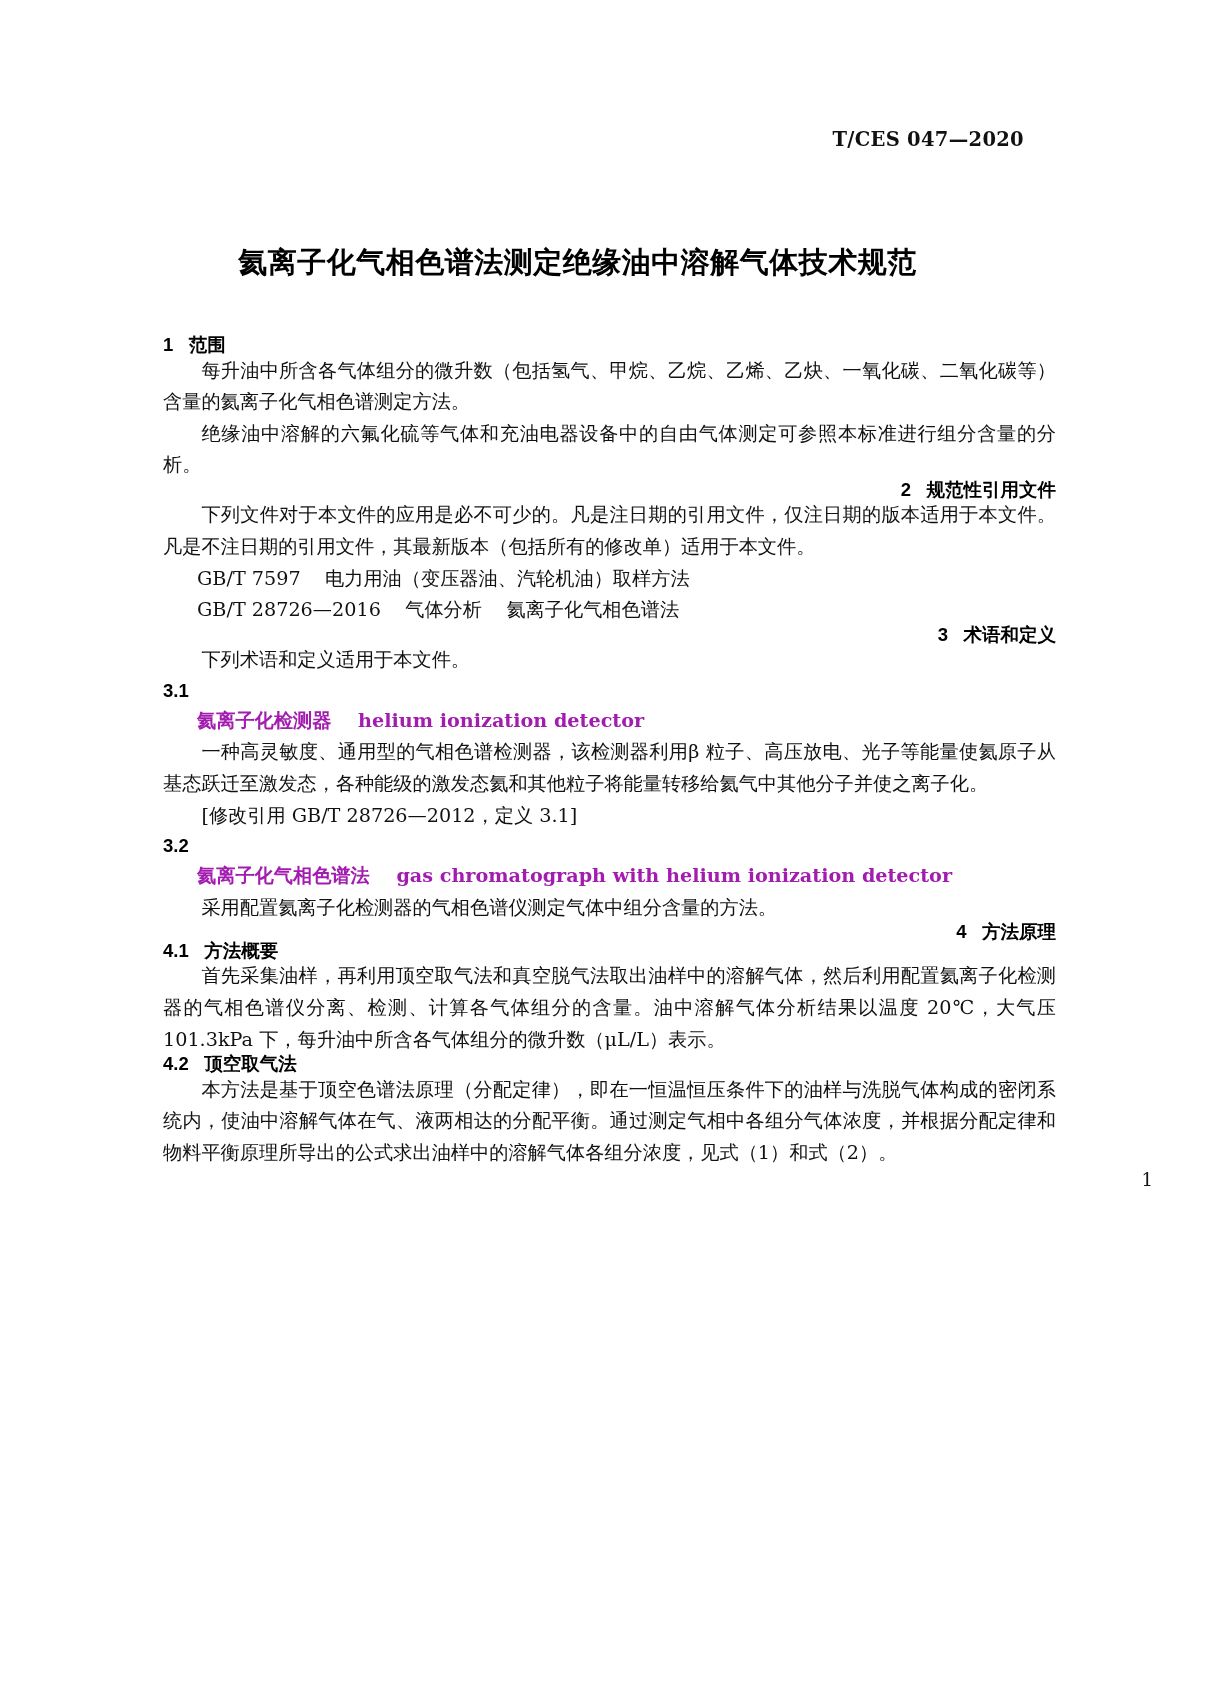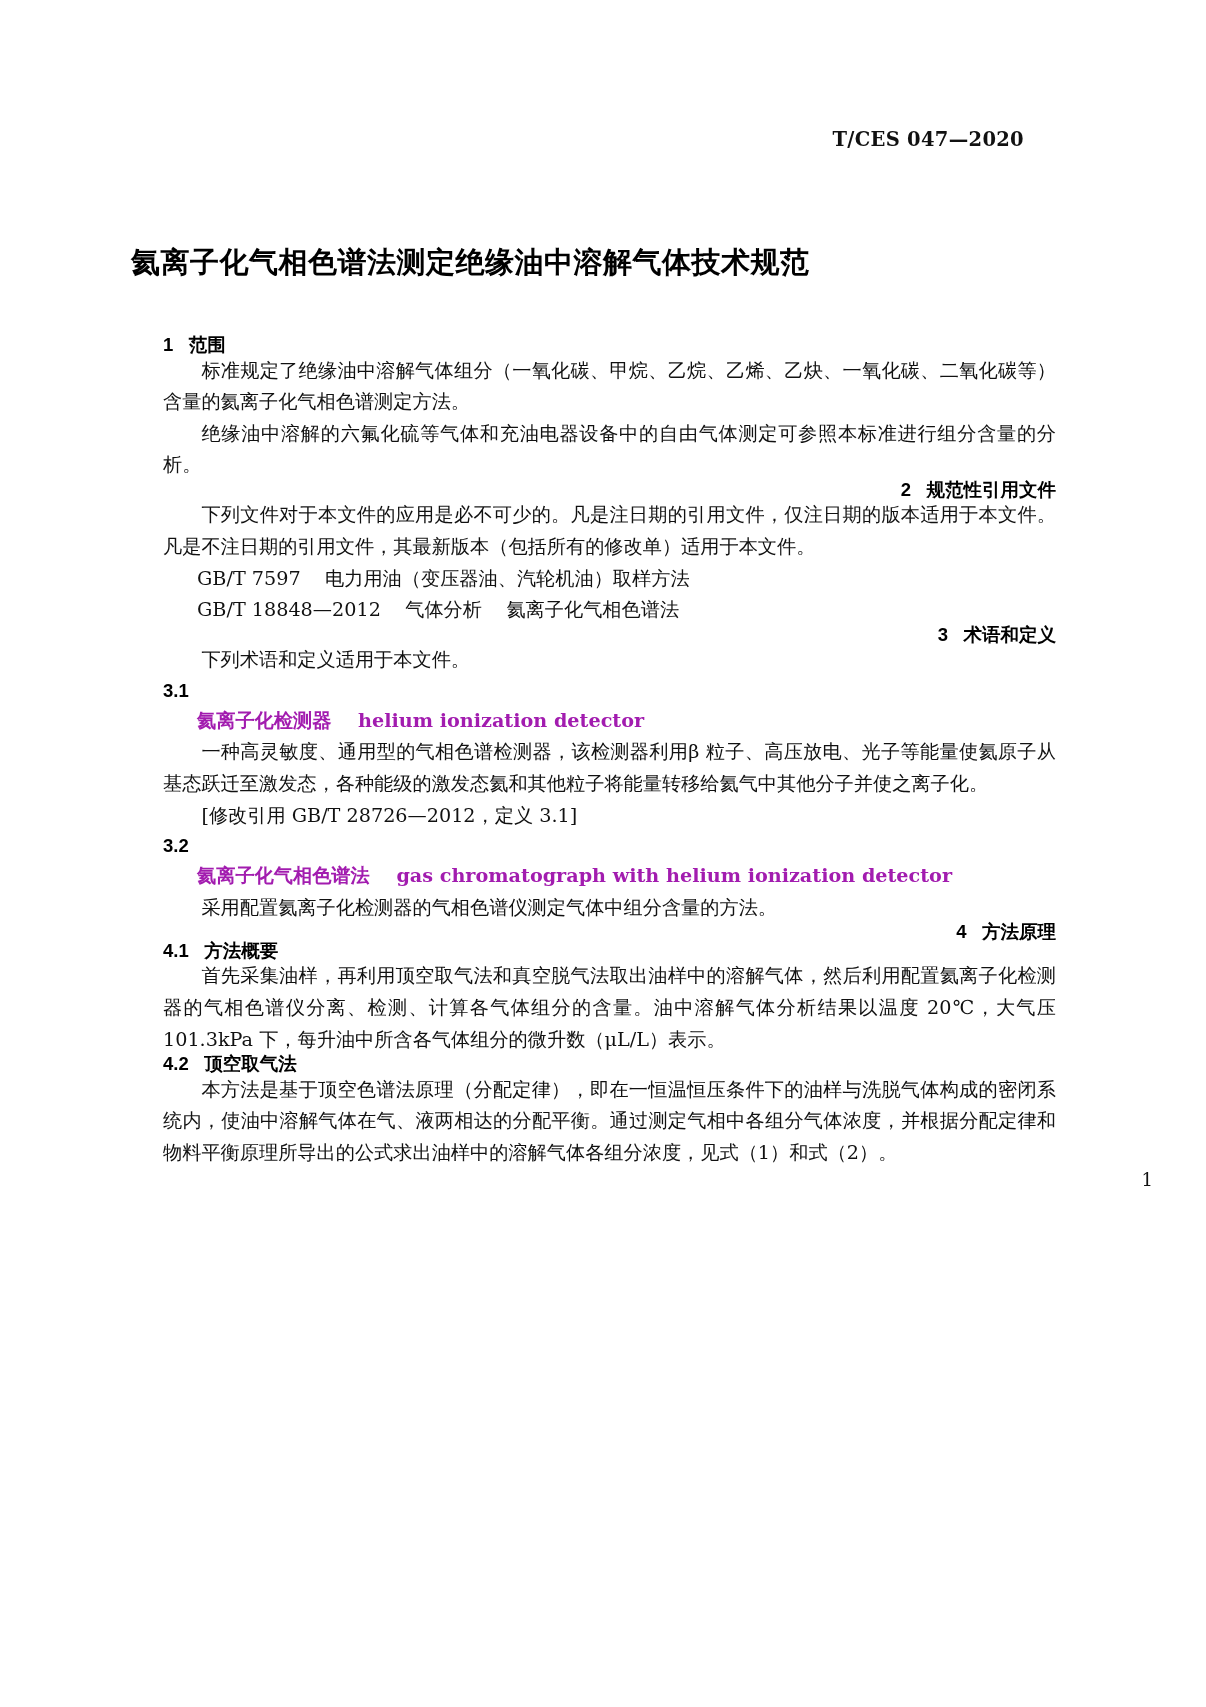"氦离子化气相色谱法测定绝缘油中溶解气体技术规范" .doc-title { text-align: none -> center }
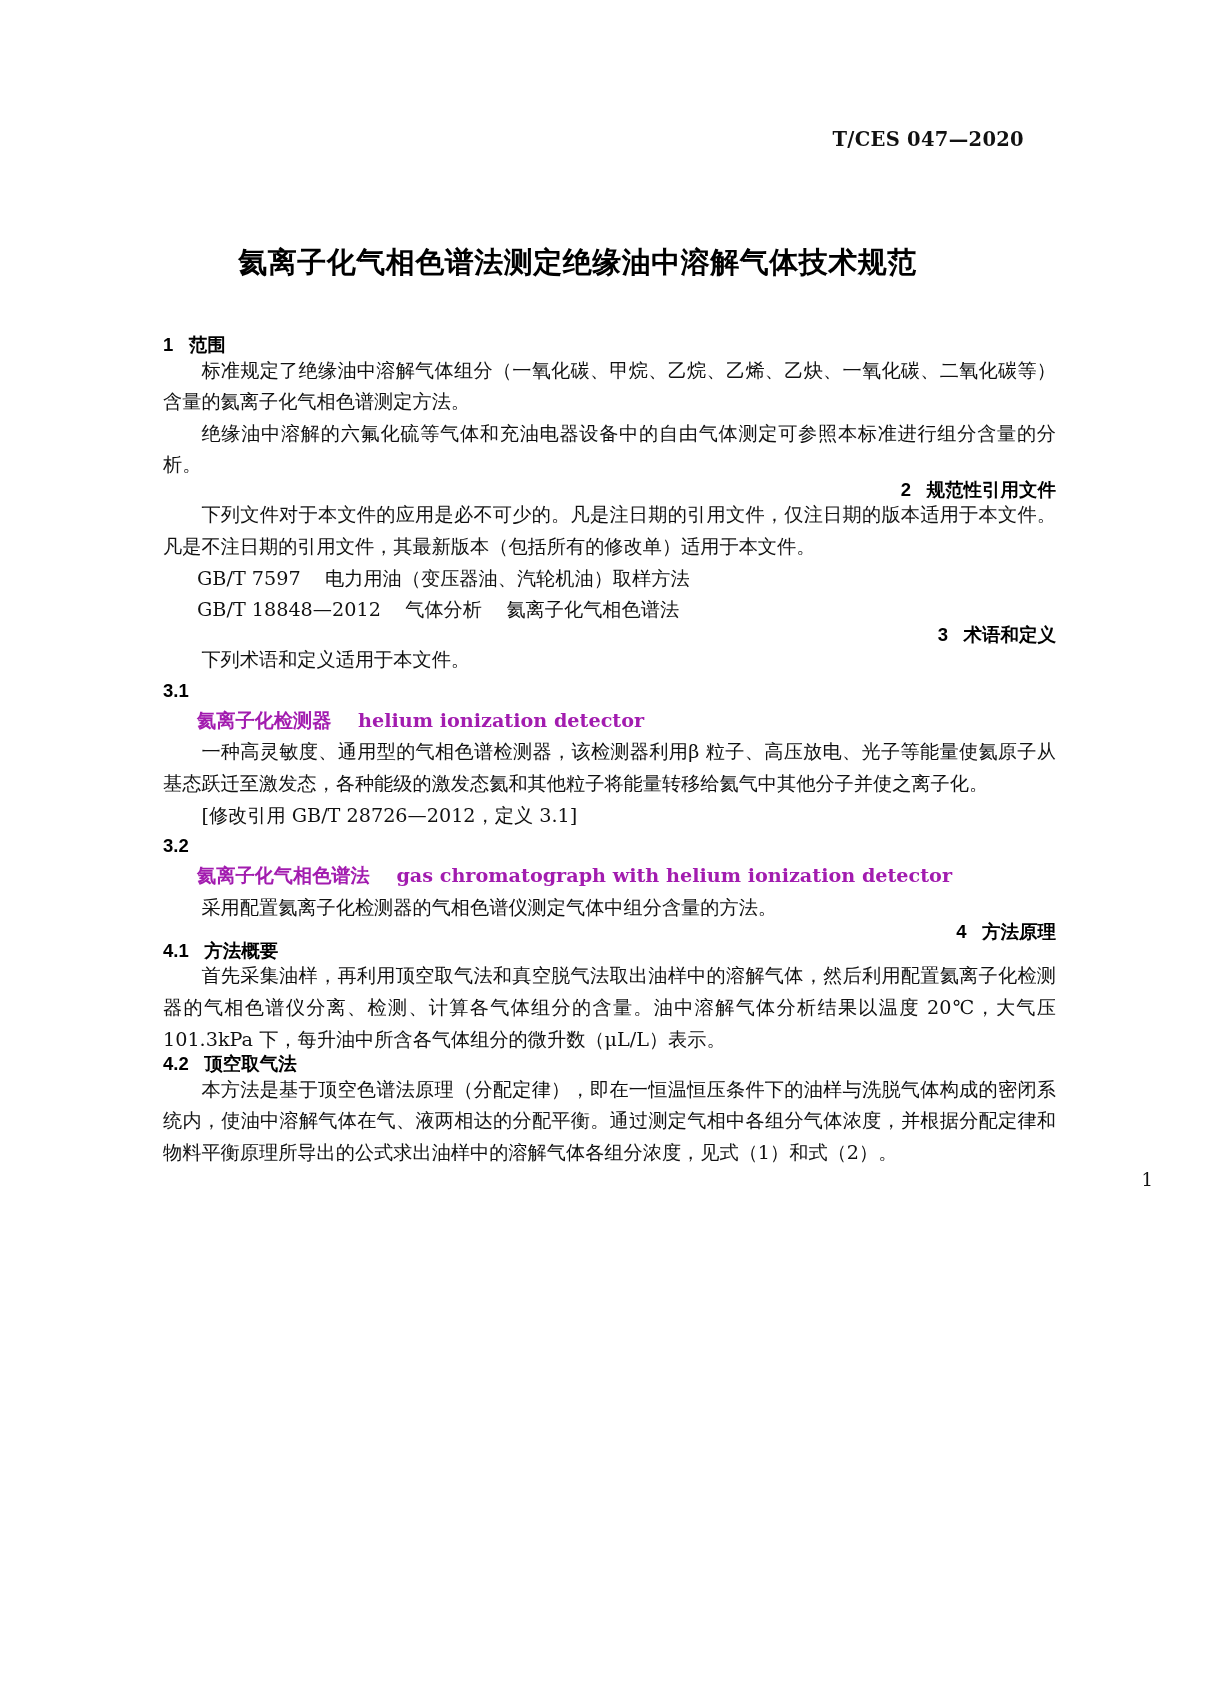"标准规定了绝缘油中溶解气体组分（一氧化碳、甲烷、乙烷、乙烯、乙炔、一氧化碳、二氧" p.para { text: 标准规定了绝缘油中溶解气体组分（一氧化碳 -> 每升油中所含各气体组分的微升数（包括氢气 }
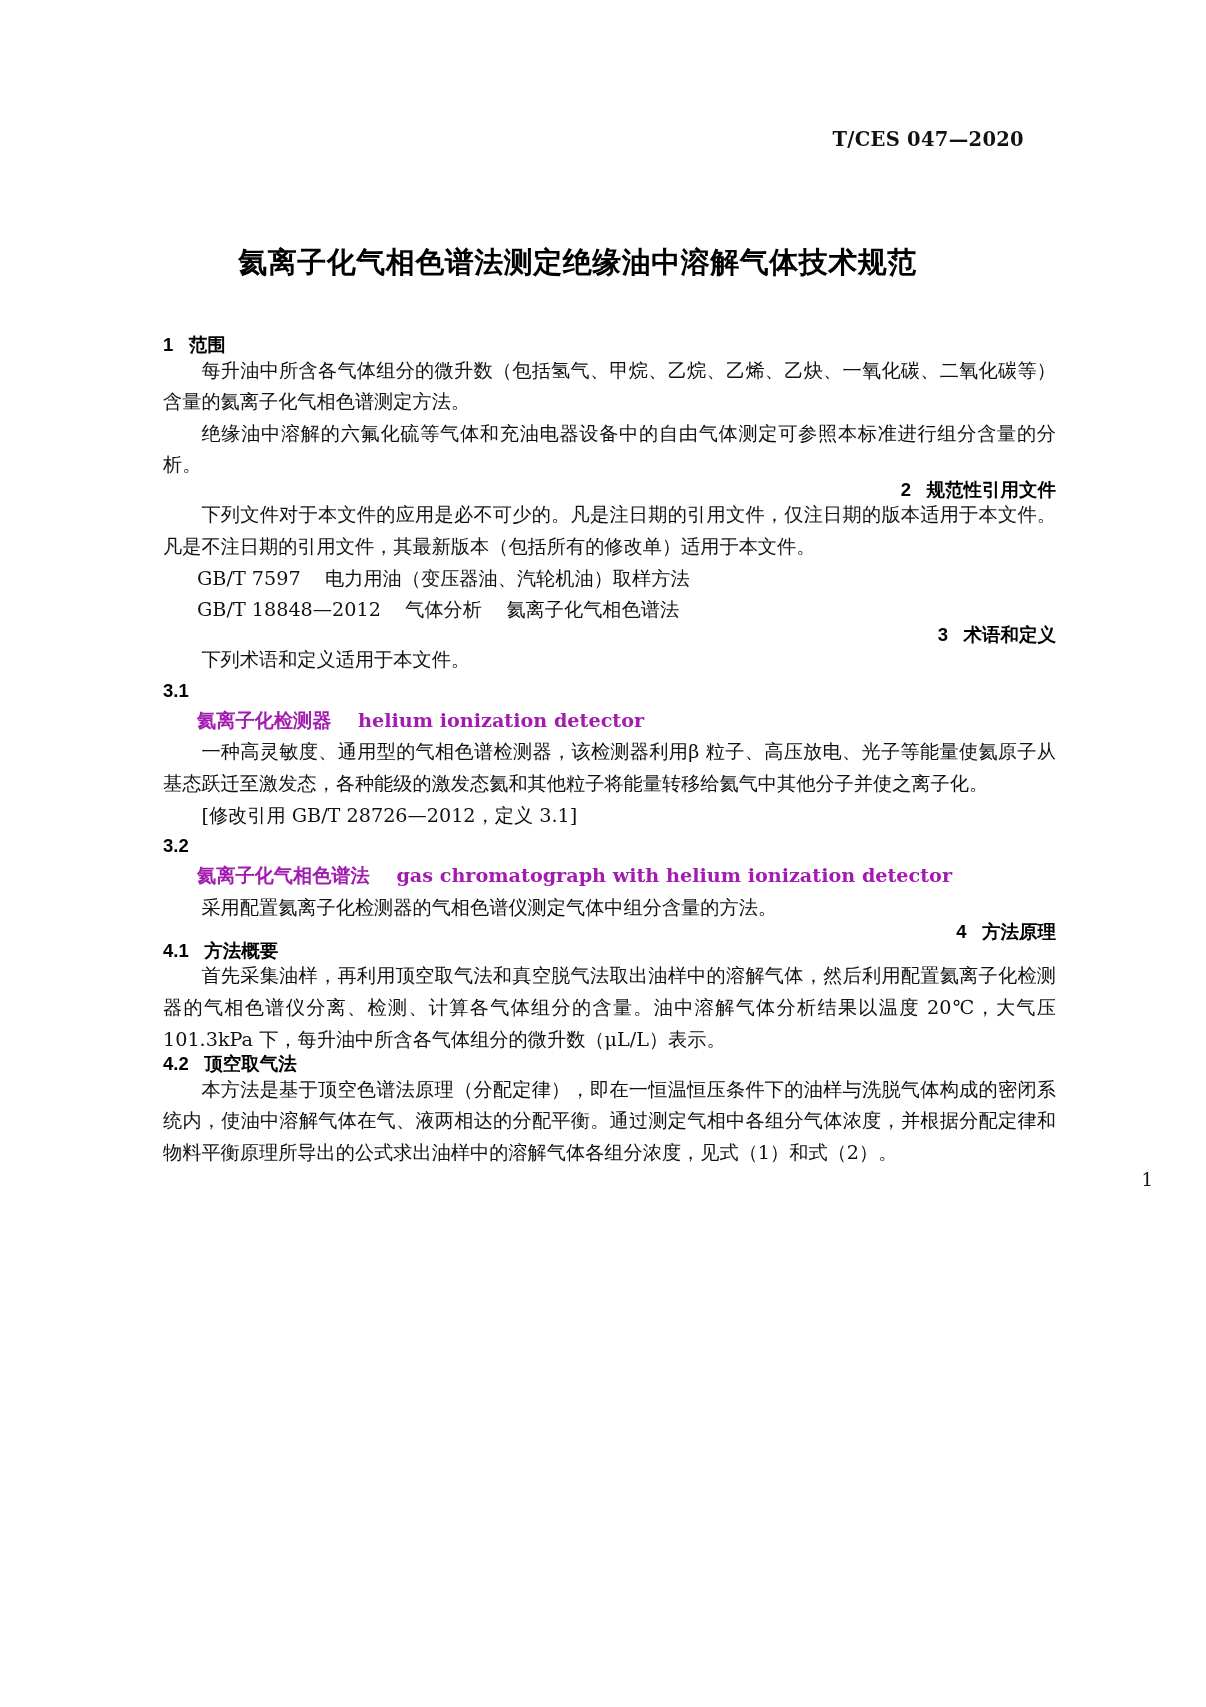"GB/T 18848—2012 气体分析 氦离子化气相色谱法" p.ref-line { text: 18848—2012 -> 28726—2016 }
